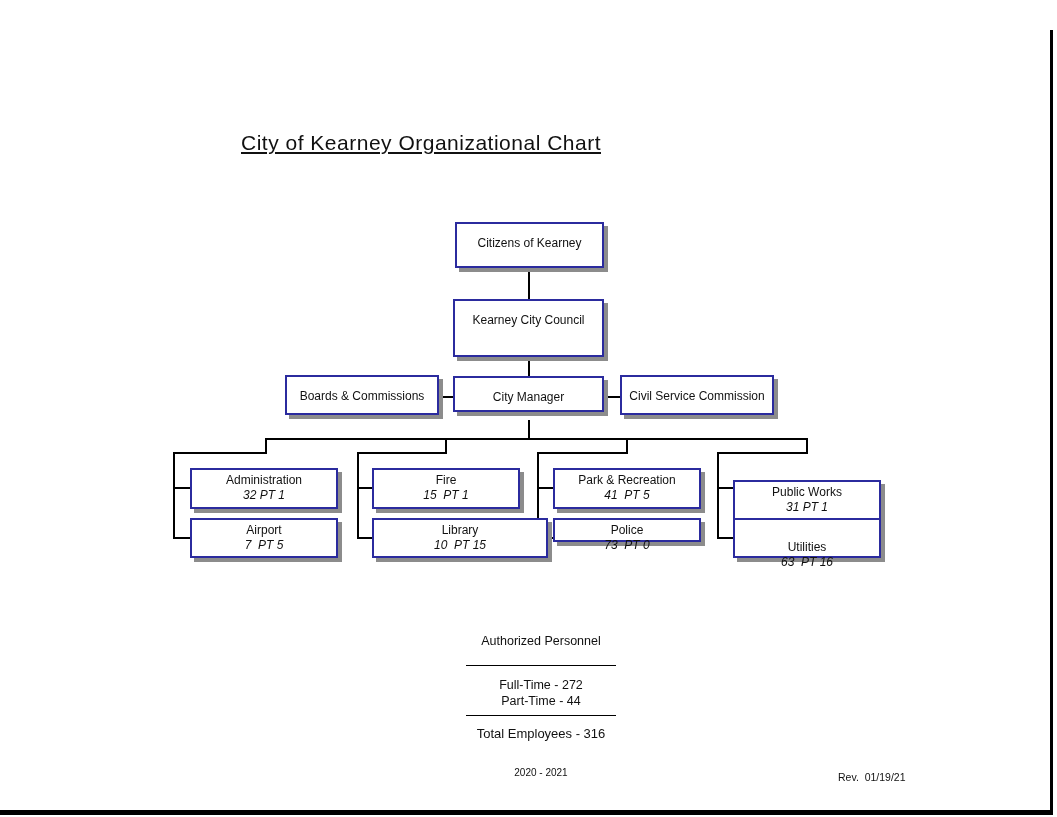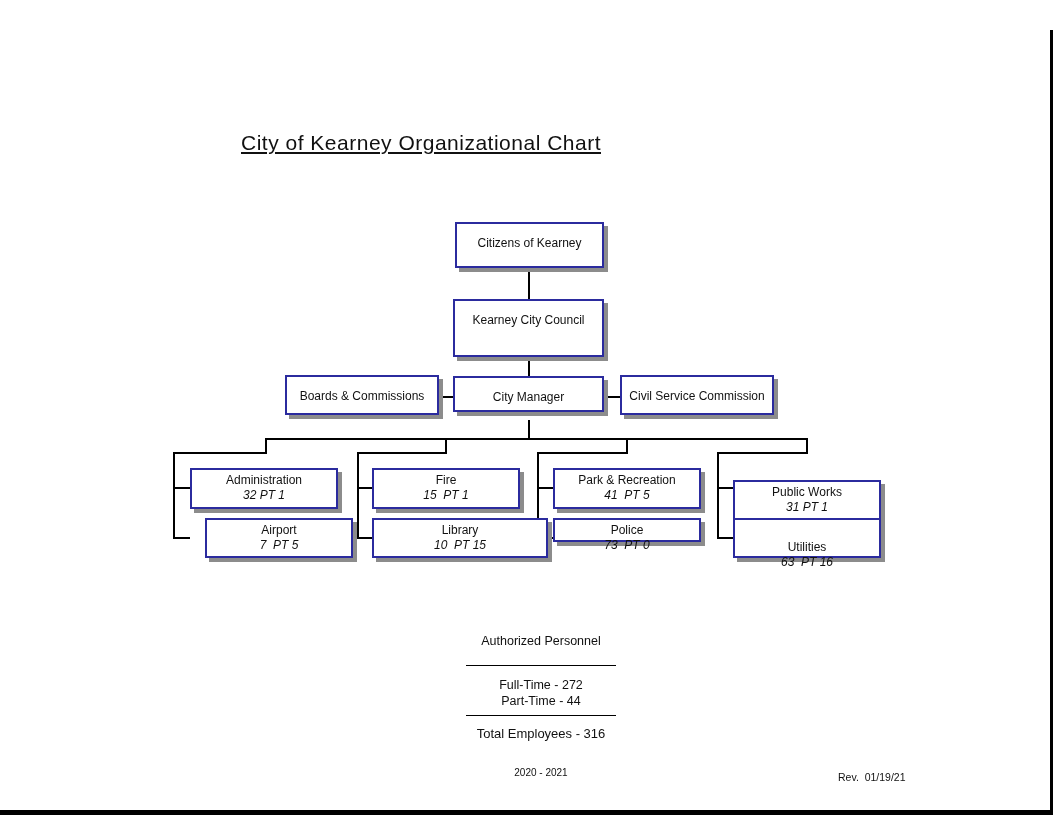"Airport" div.org-box { margin-left: 15px -> none }
